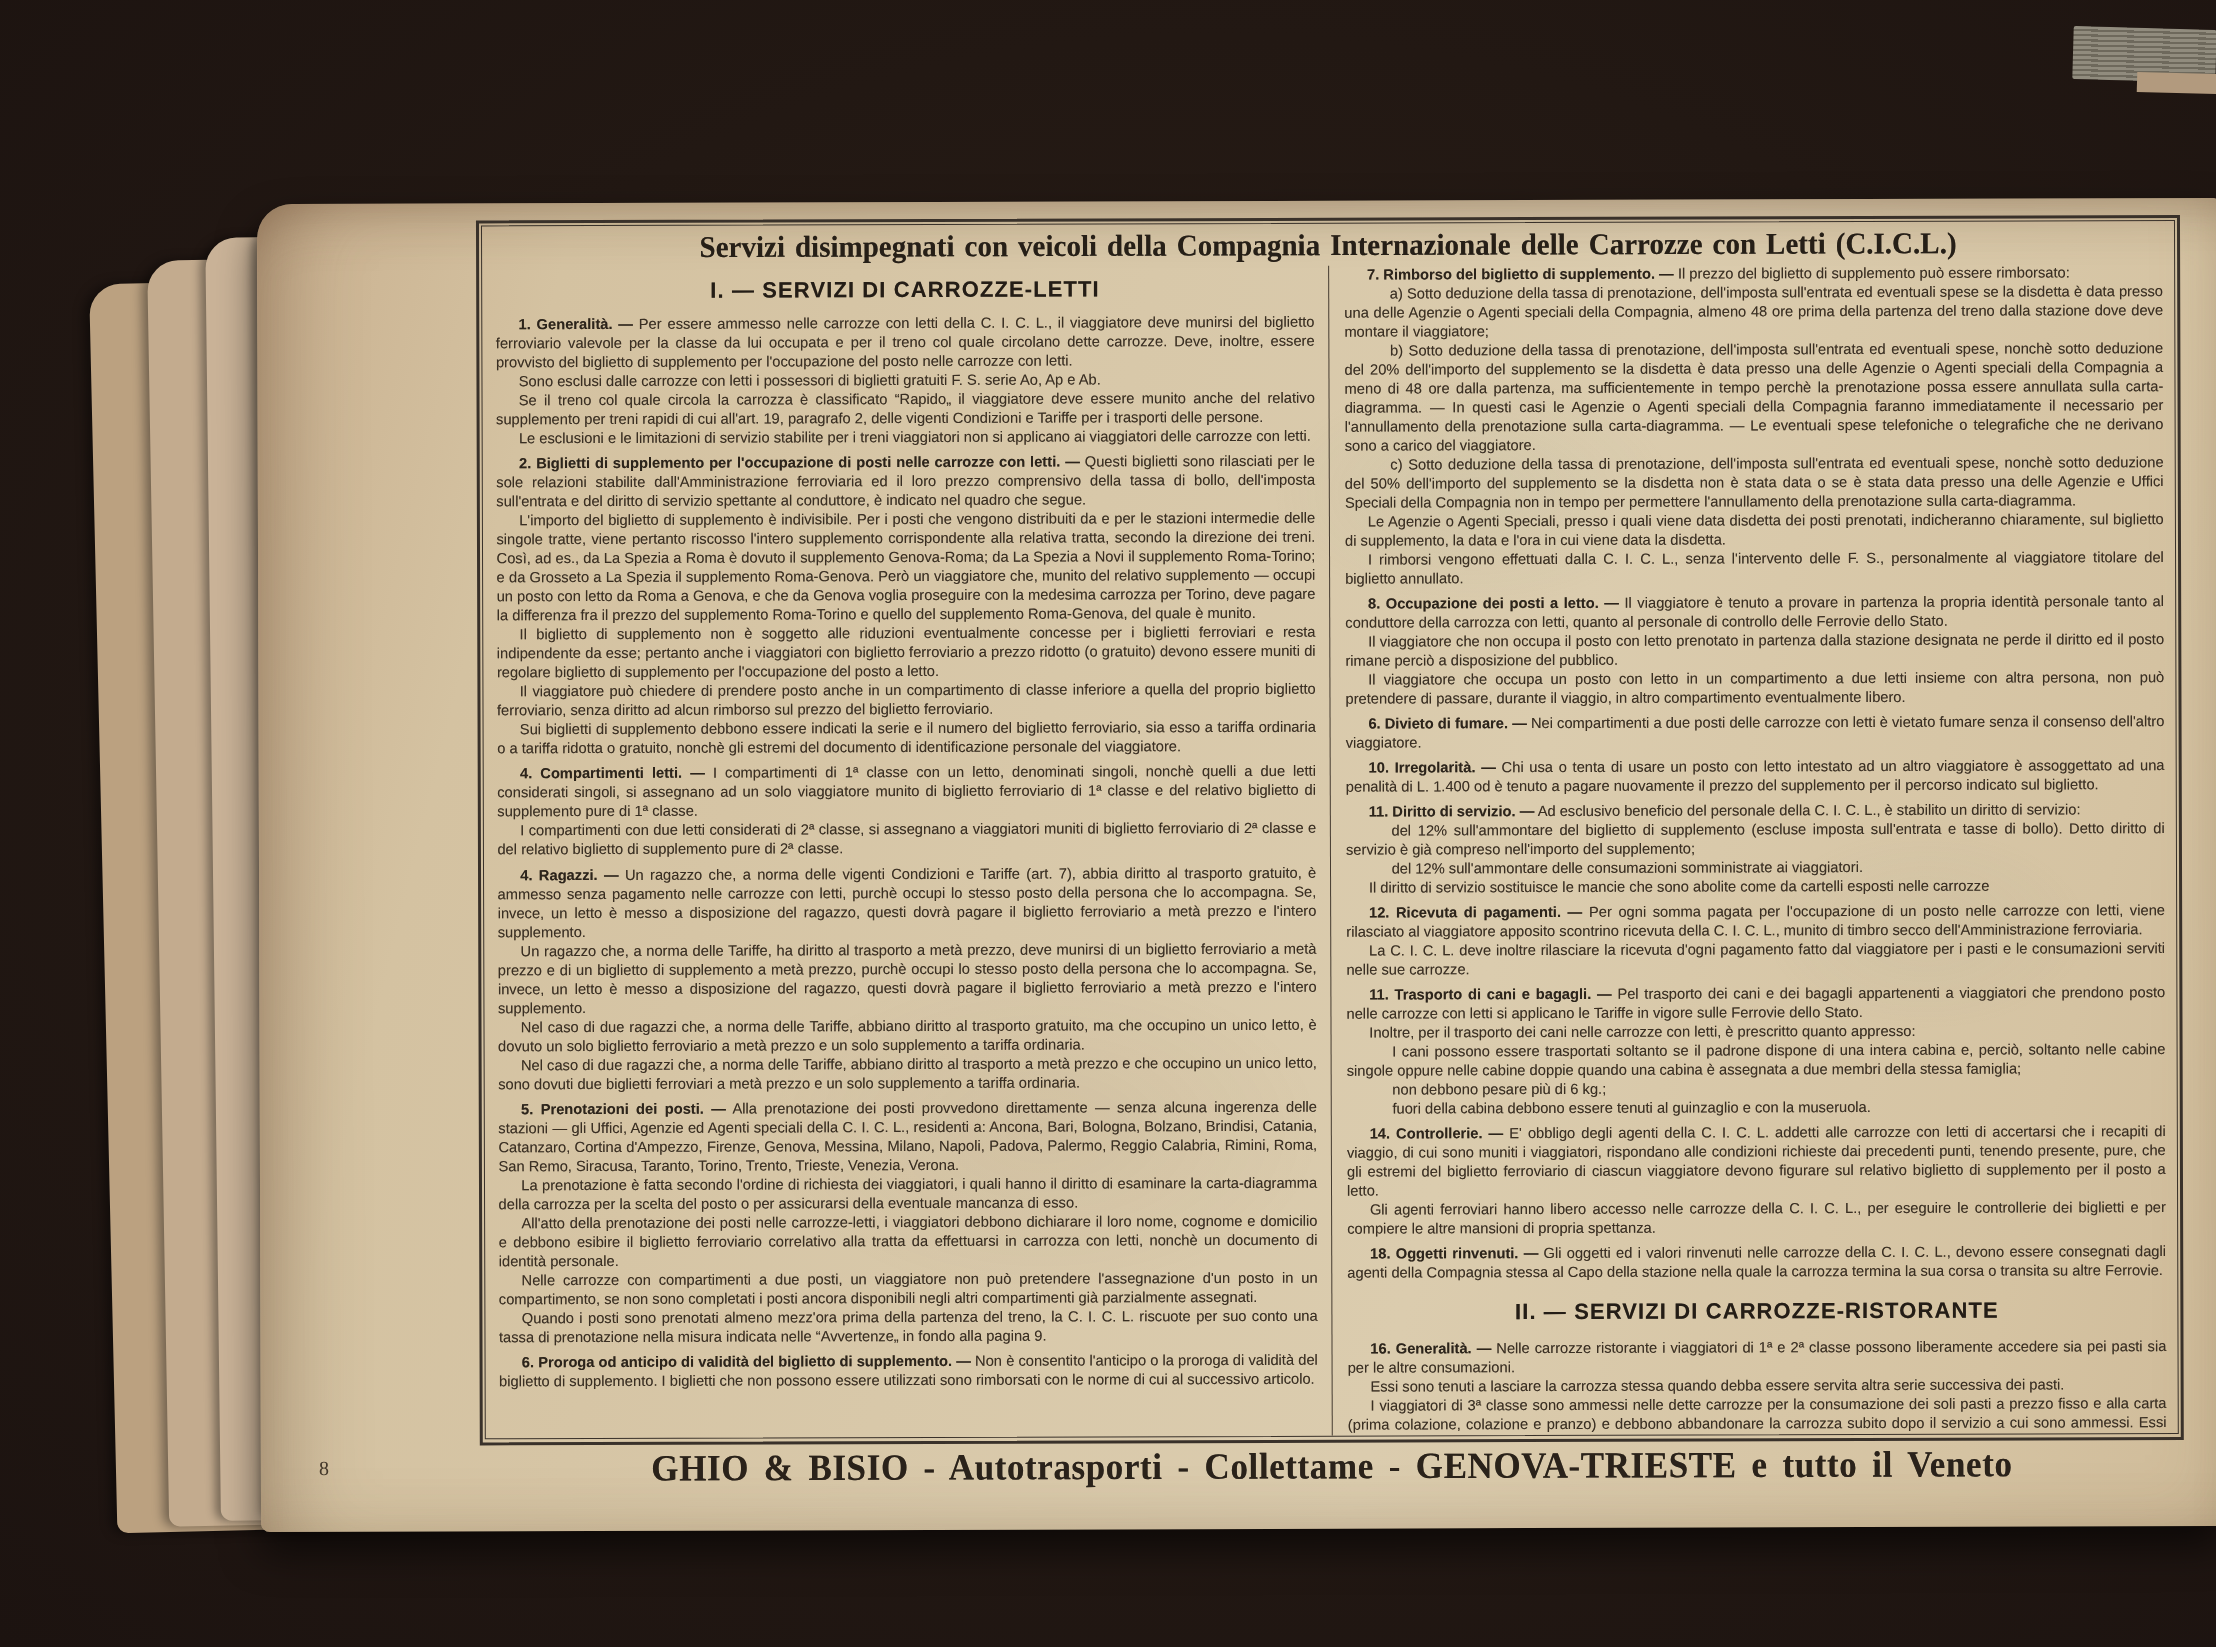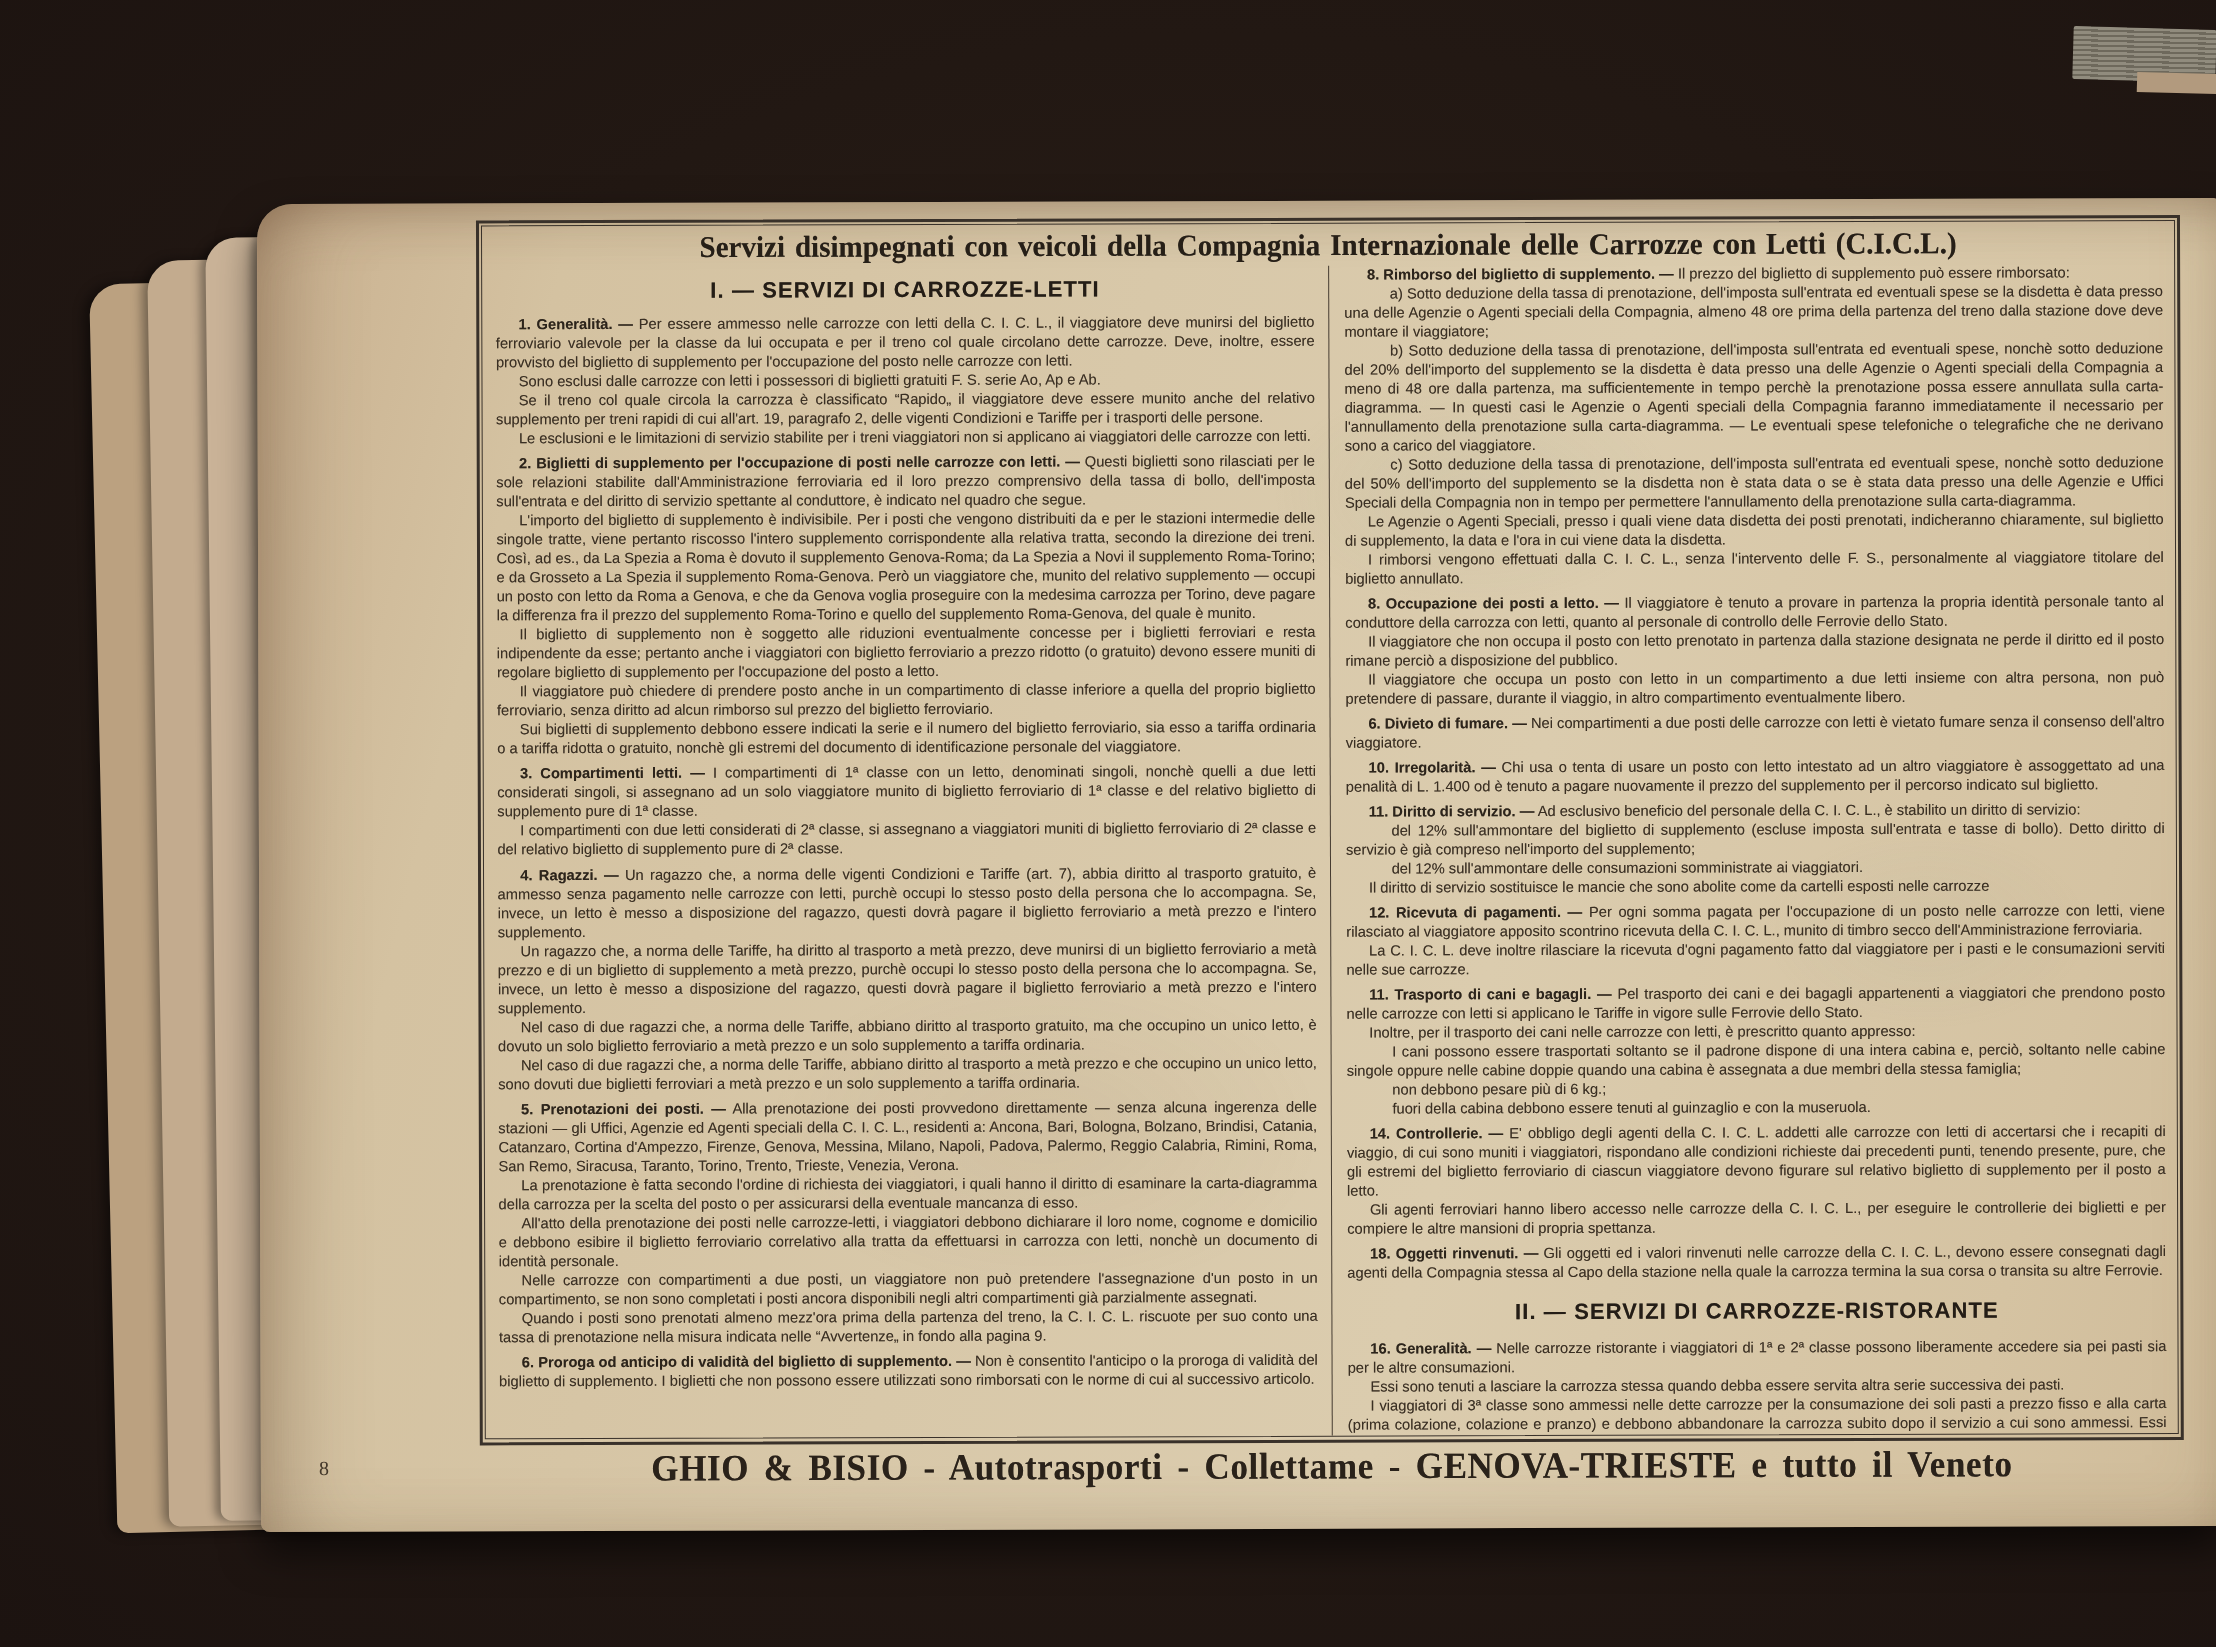"8. Rimborso del biglietto di" b.shead { text: 8 -> 7 }
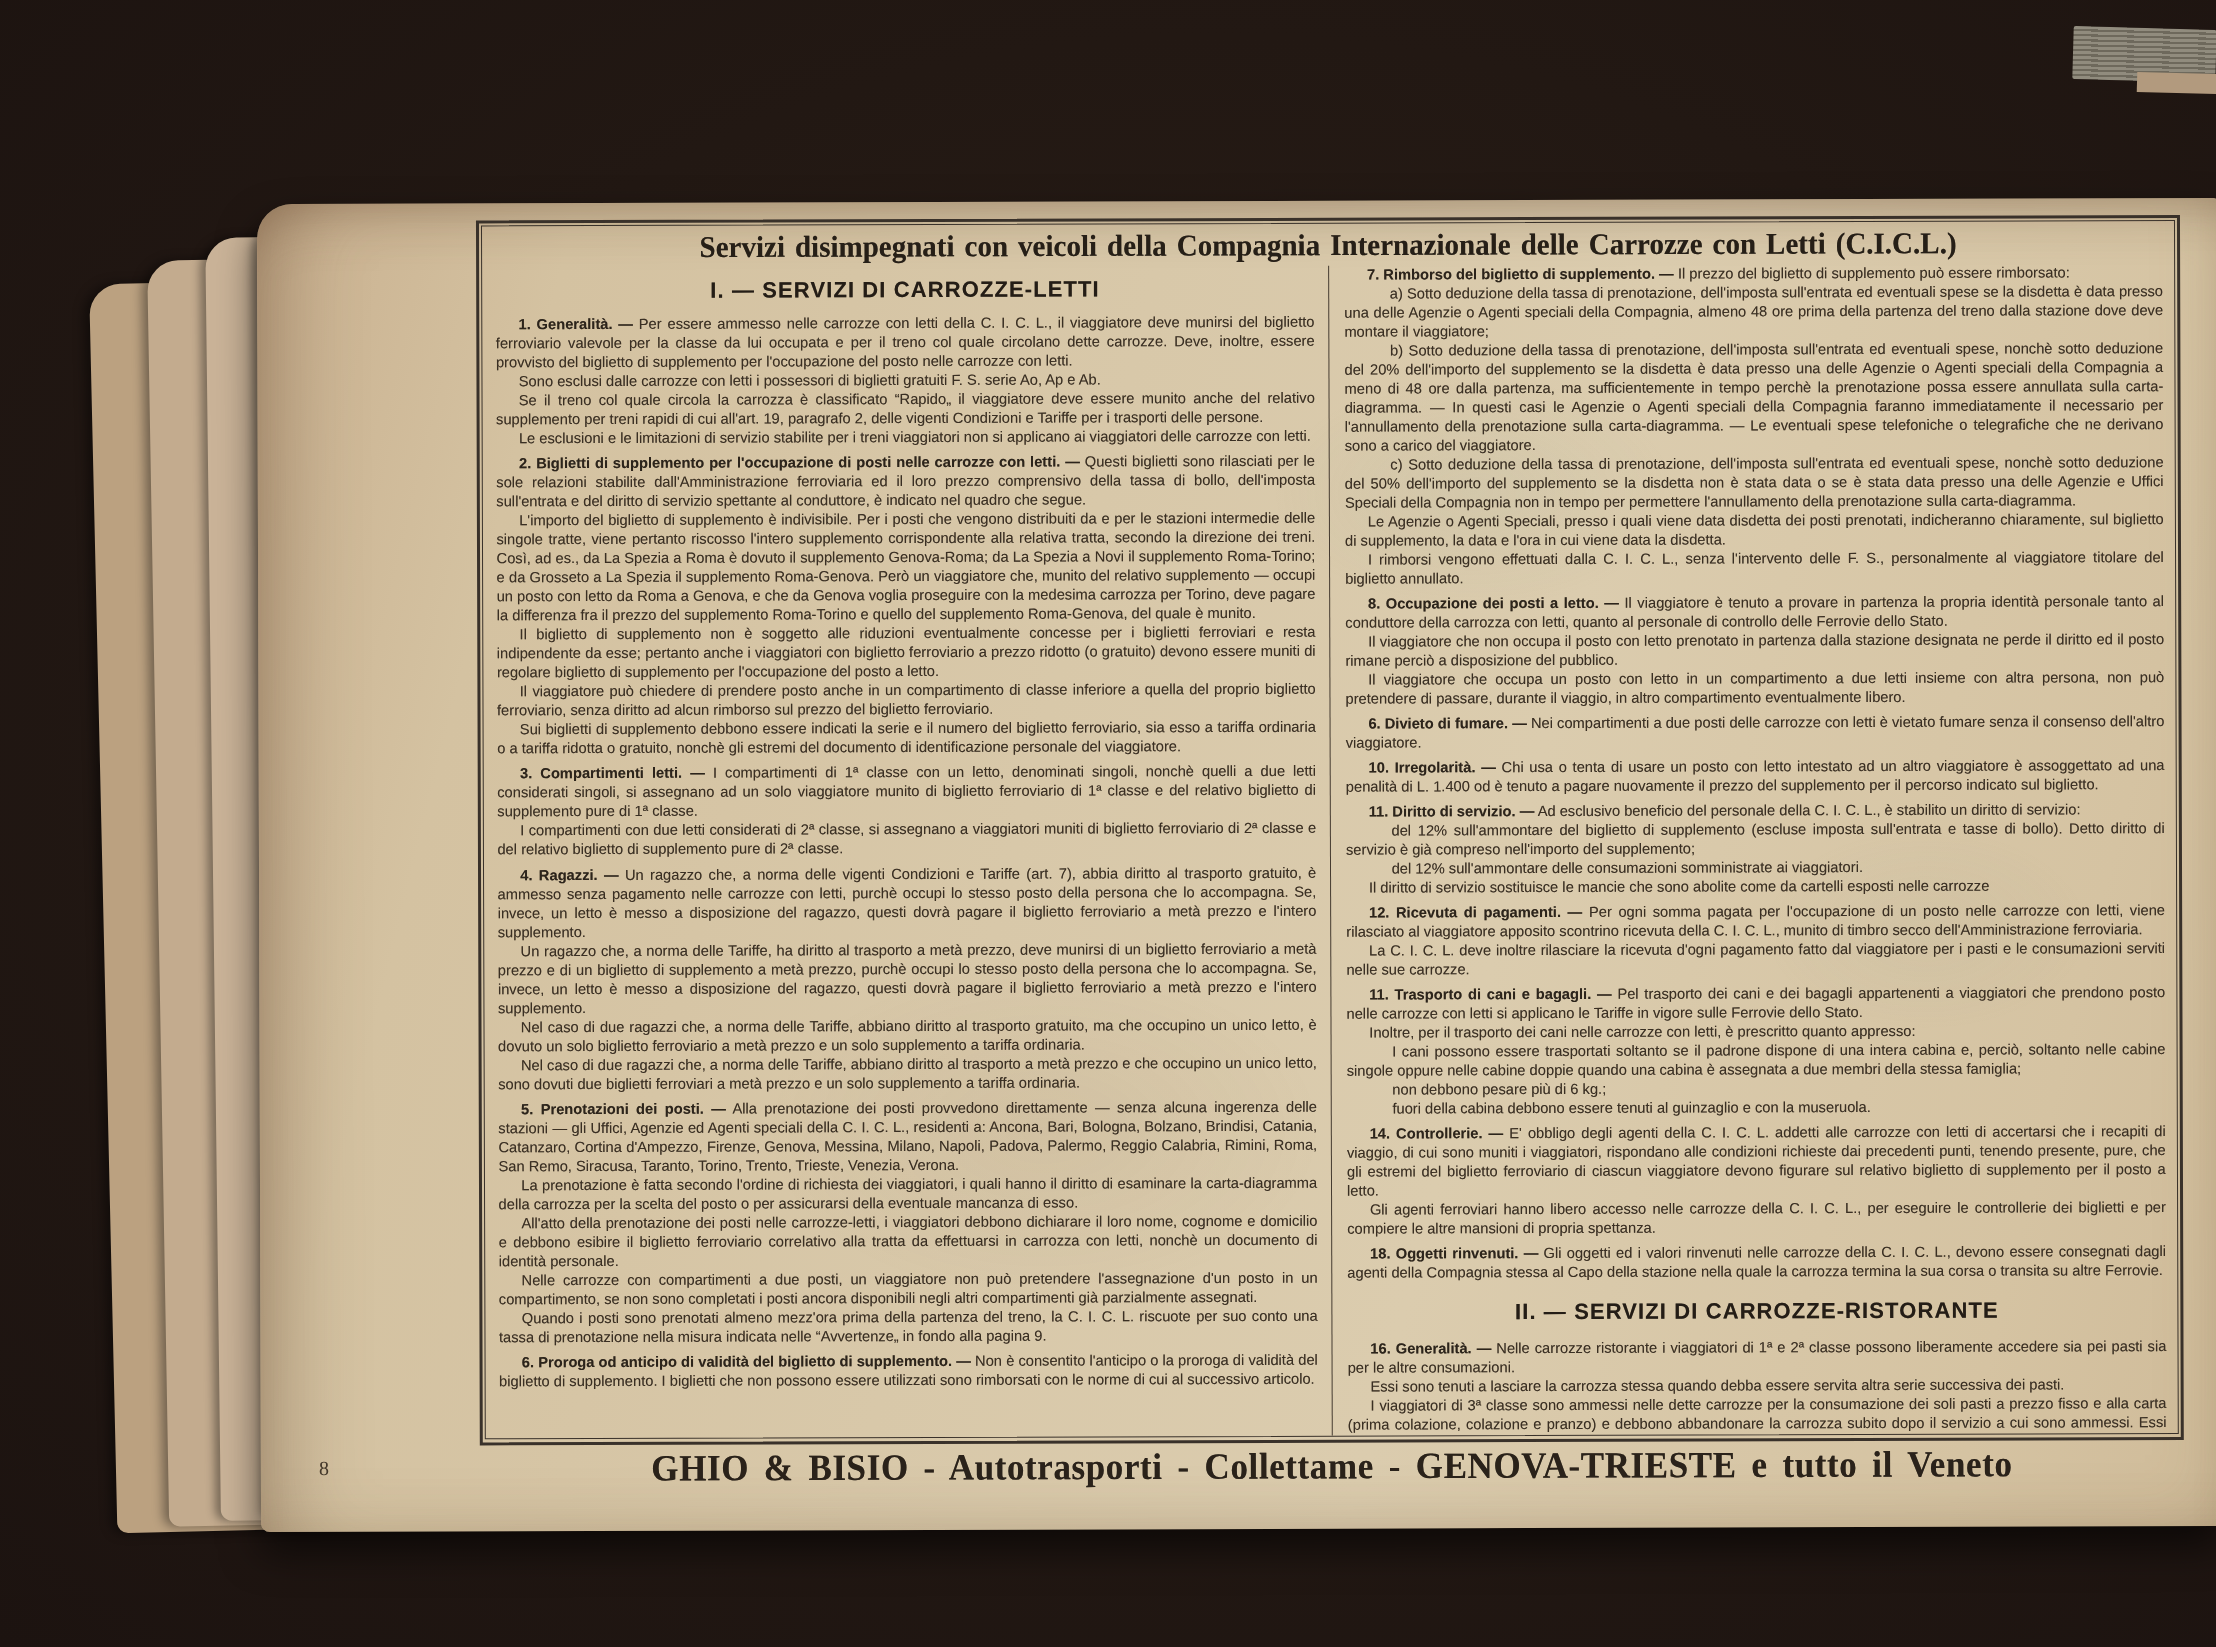"3. Compartimenti letti. —" b.shead { text: 3 -> 4 }
